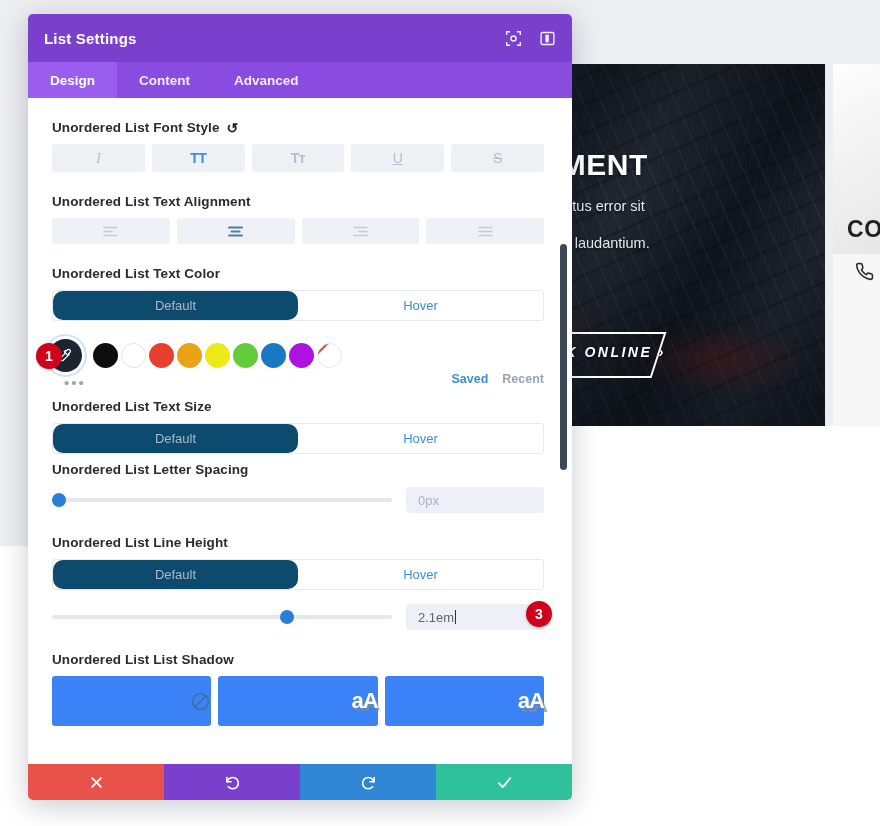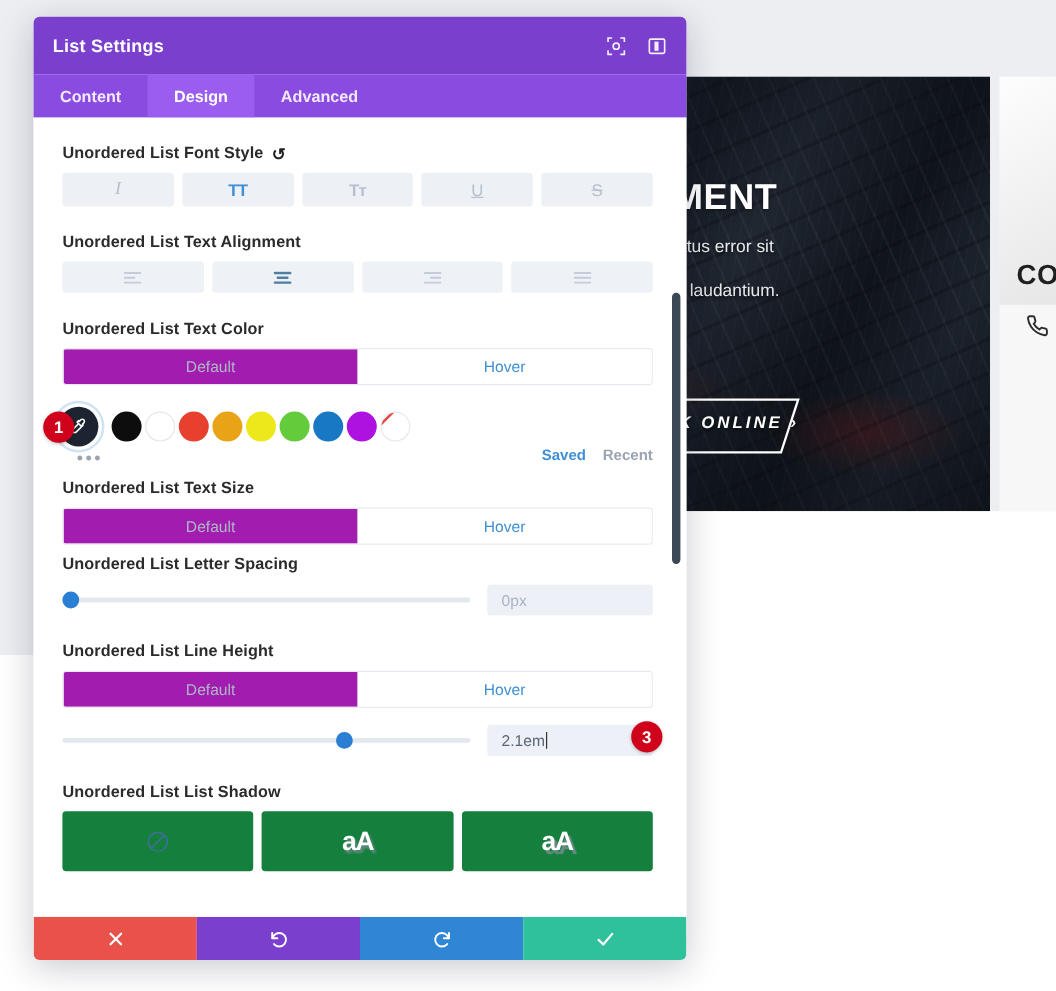"Content" div.tab { order: before "Design" -> after "Design" }
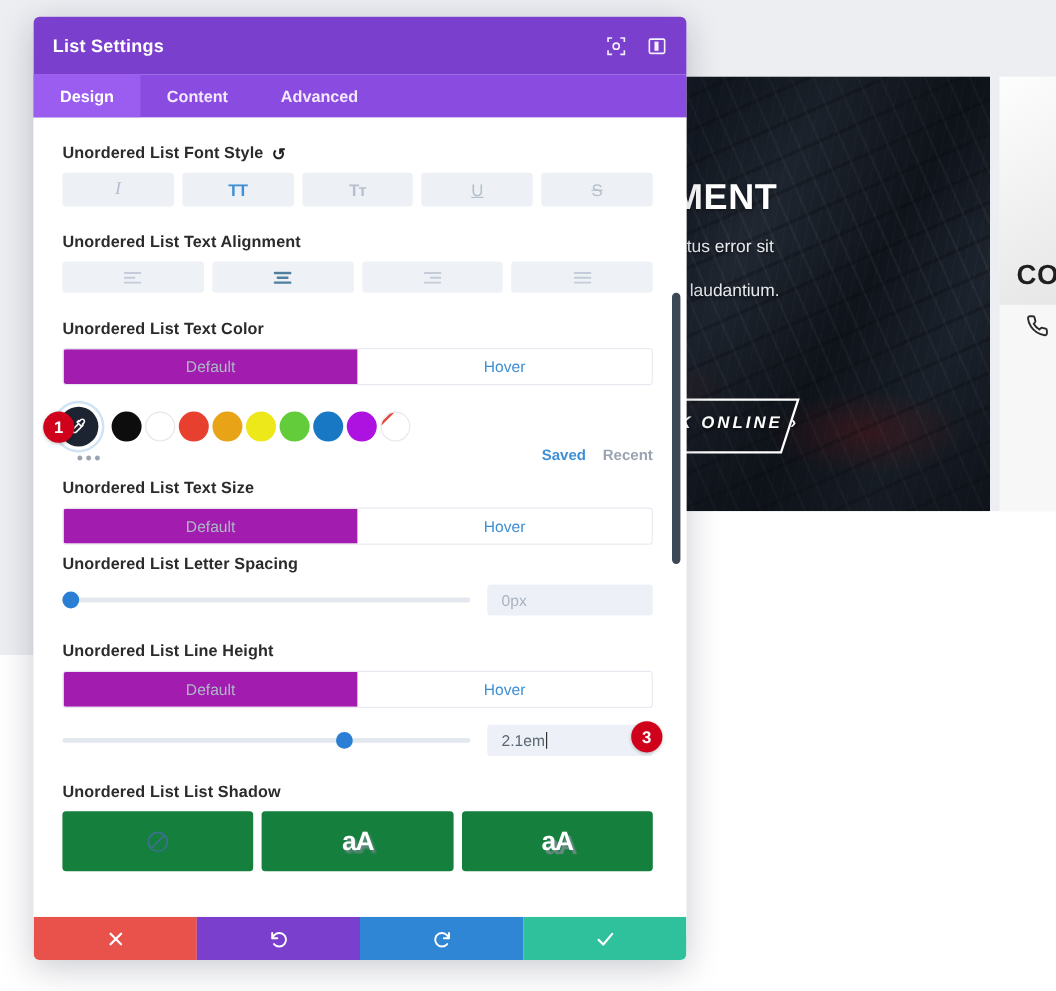"Default" .dh-half.default { background: #a21caf -> #0c4a6e; border-radius: none -> 10px }
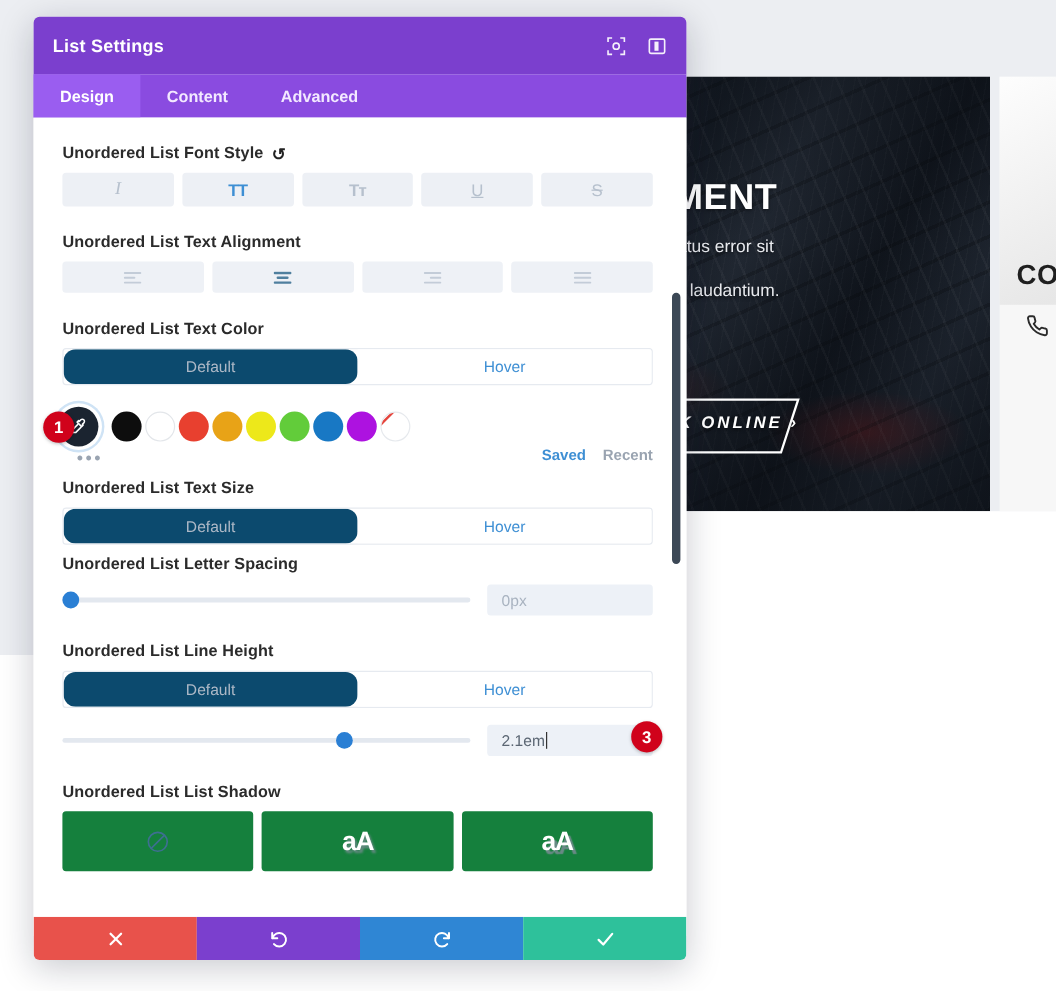"aA" .shadow-btn { background: #15803d -> #3b82f6; justify-content: center -> flex-end }
